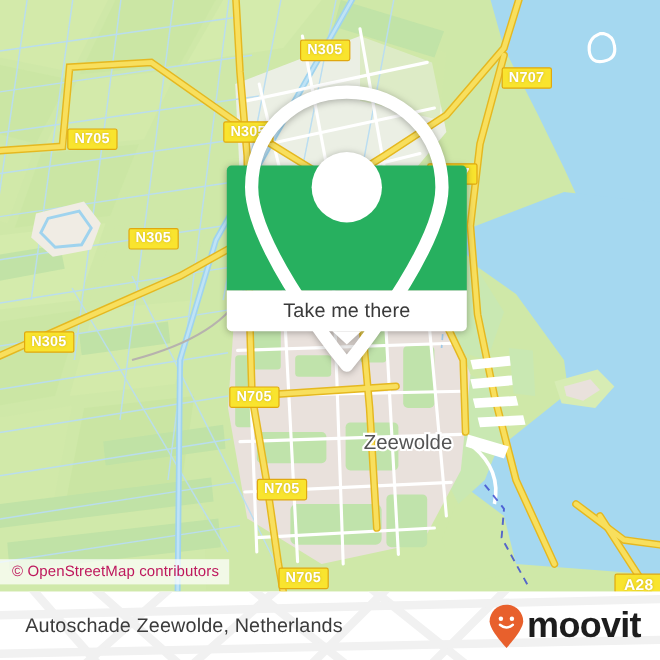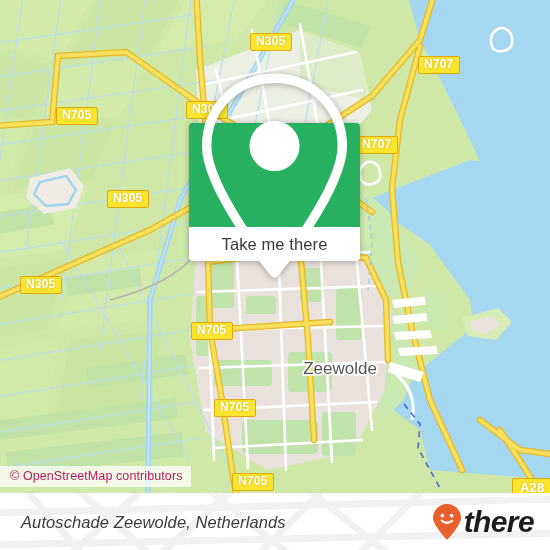"Take me there" .popup { top: 123px -> 138px; width: 171px -> 200px }
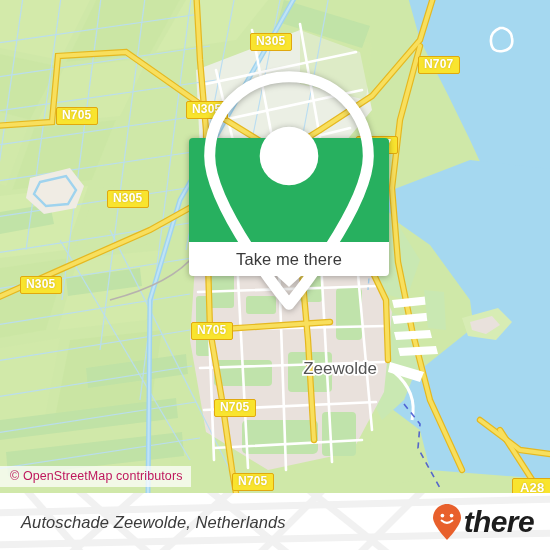"Autoschade Zeewolde, Netherlands" .footer { font-style: italic -> none }
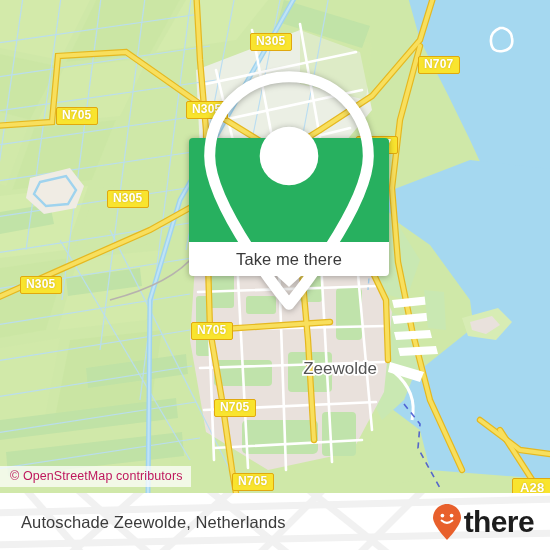"there" span.brand-word { text: there -> moovit }
